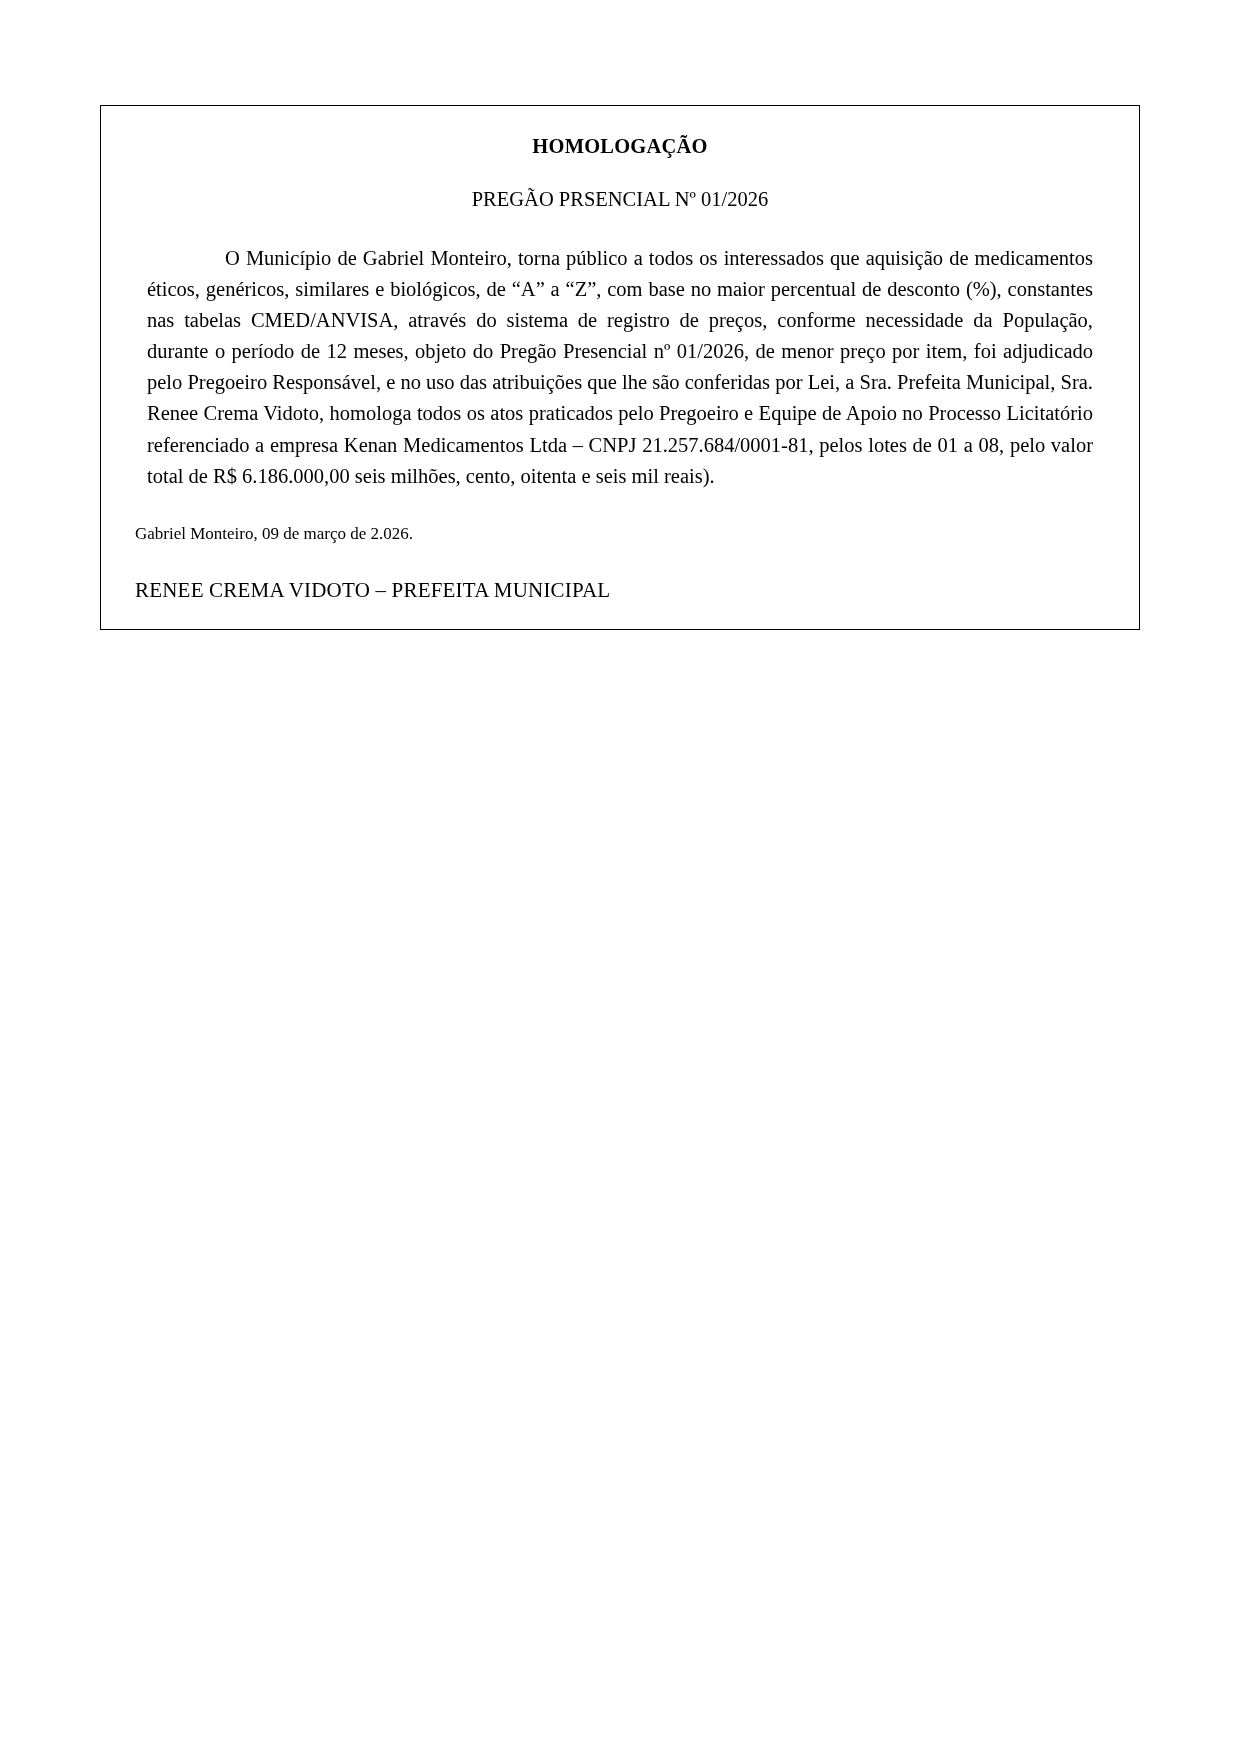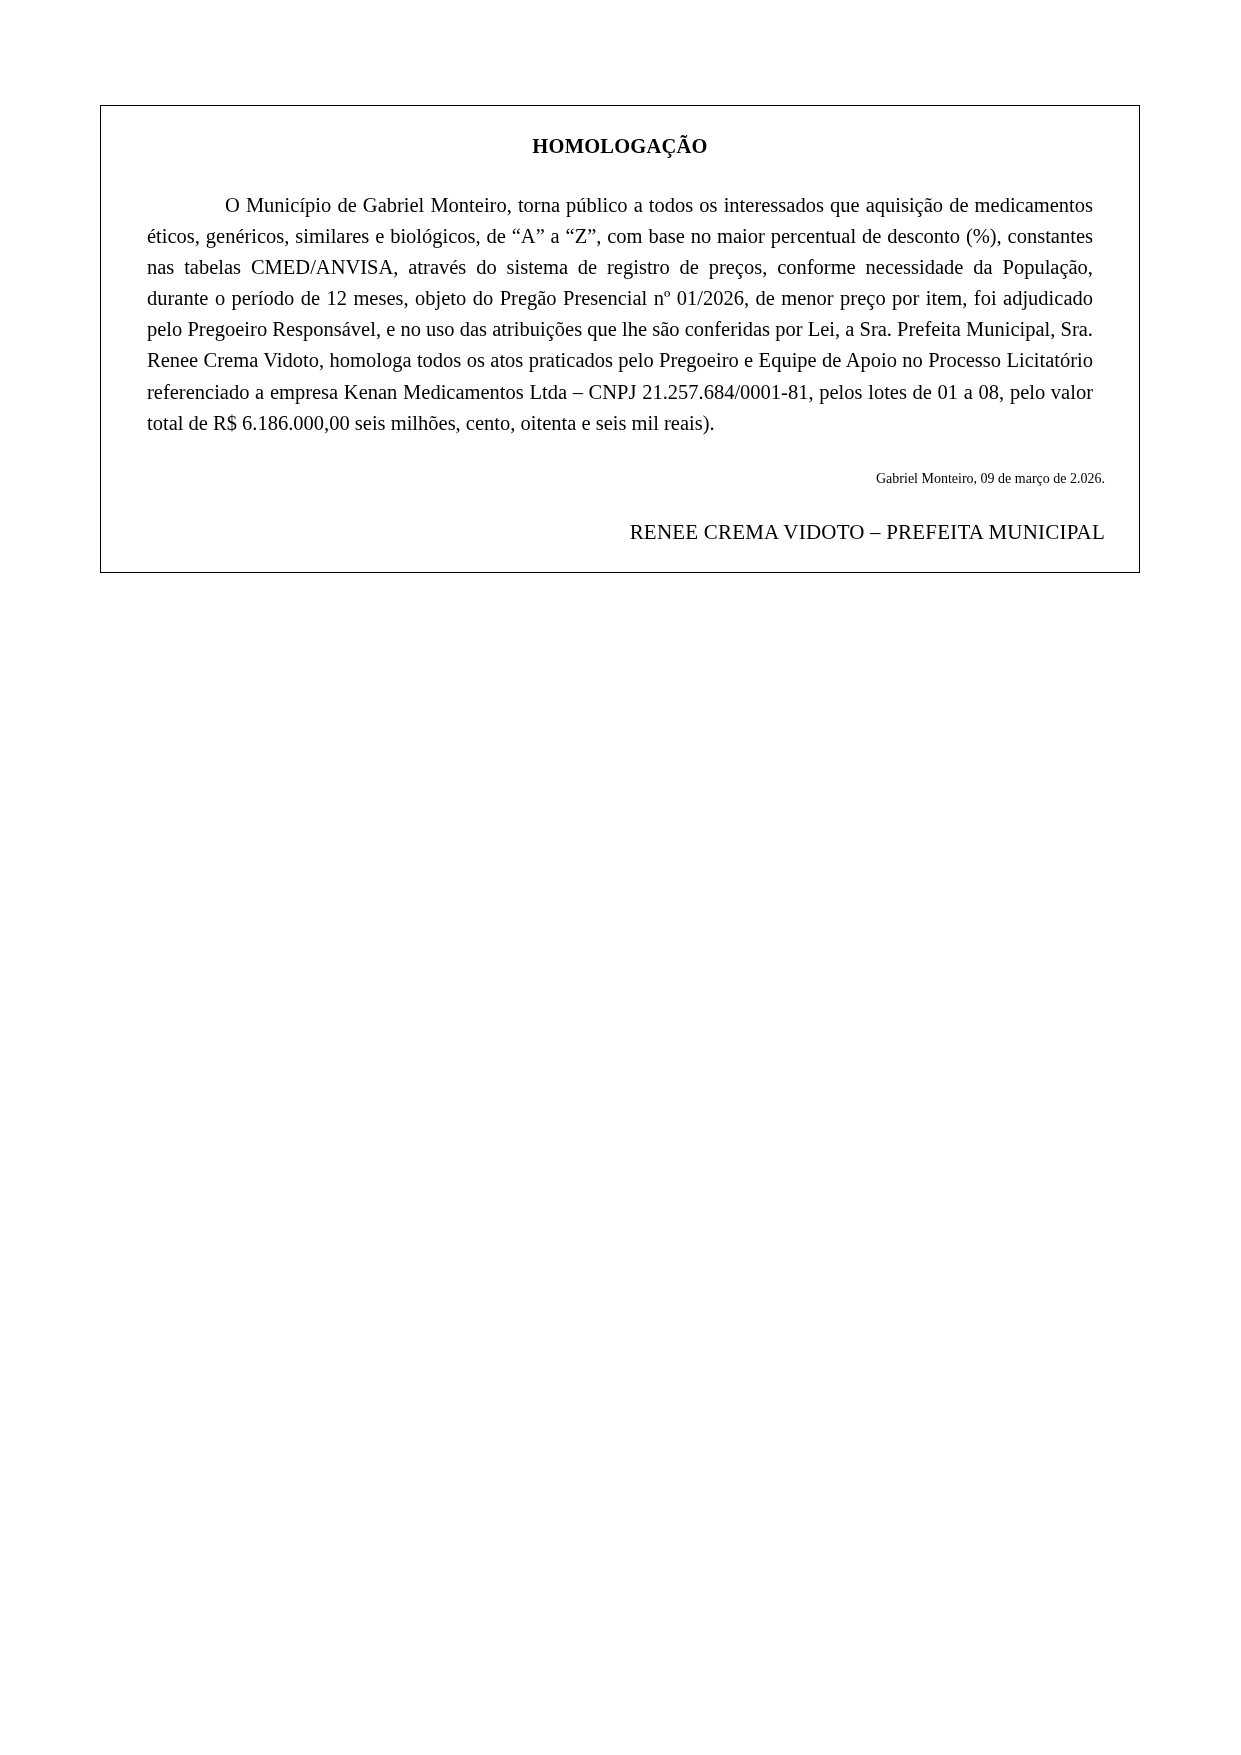"PREGÃO PRSENCIAL Nº 01/2026" div { html: none -> <div>PREGÃO PRSENCIAL Nº 01/2026</div> }
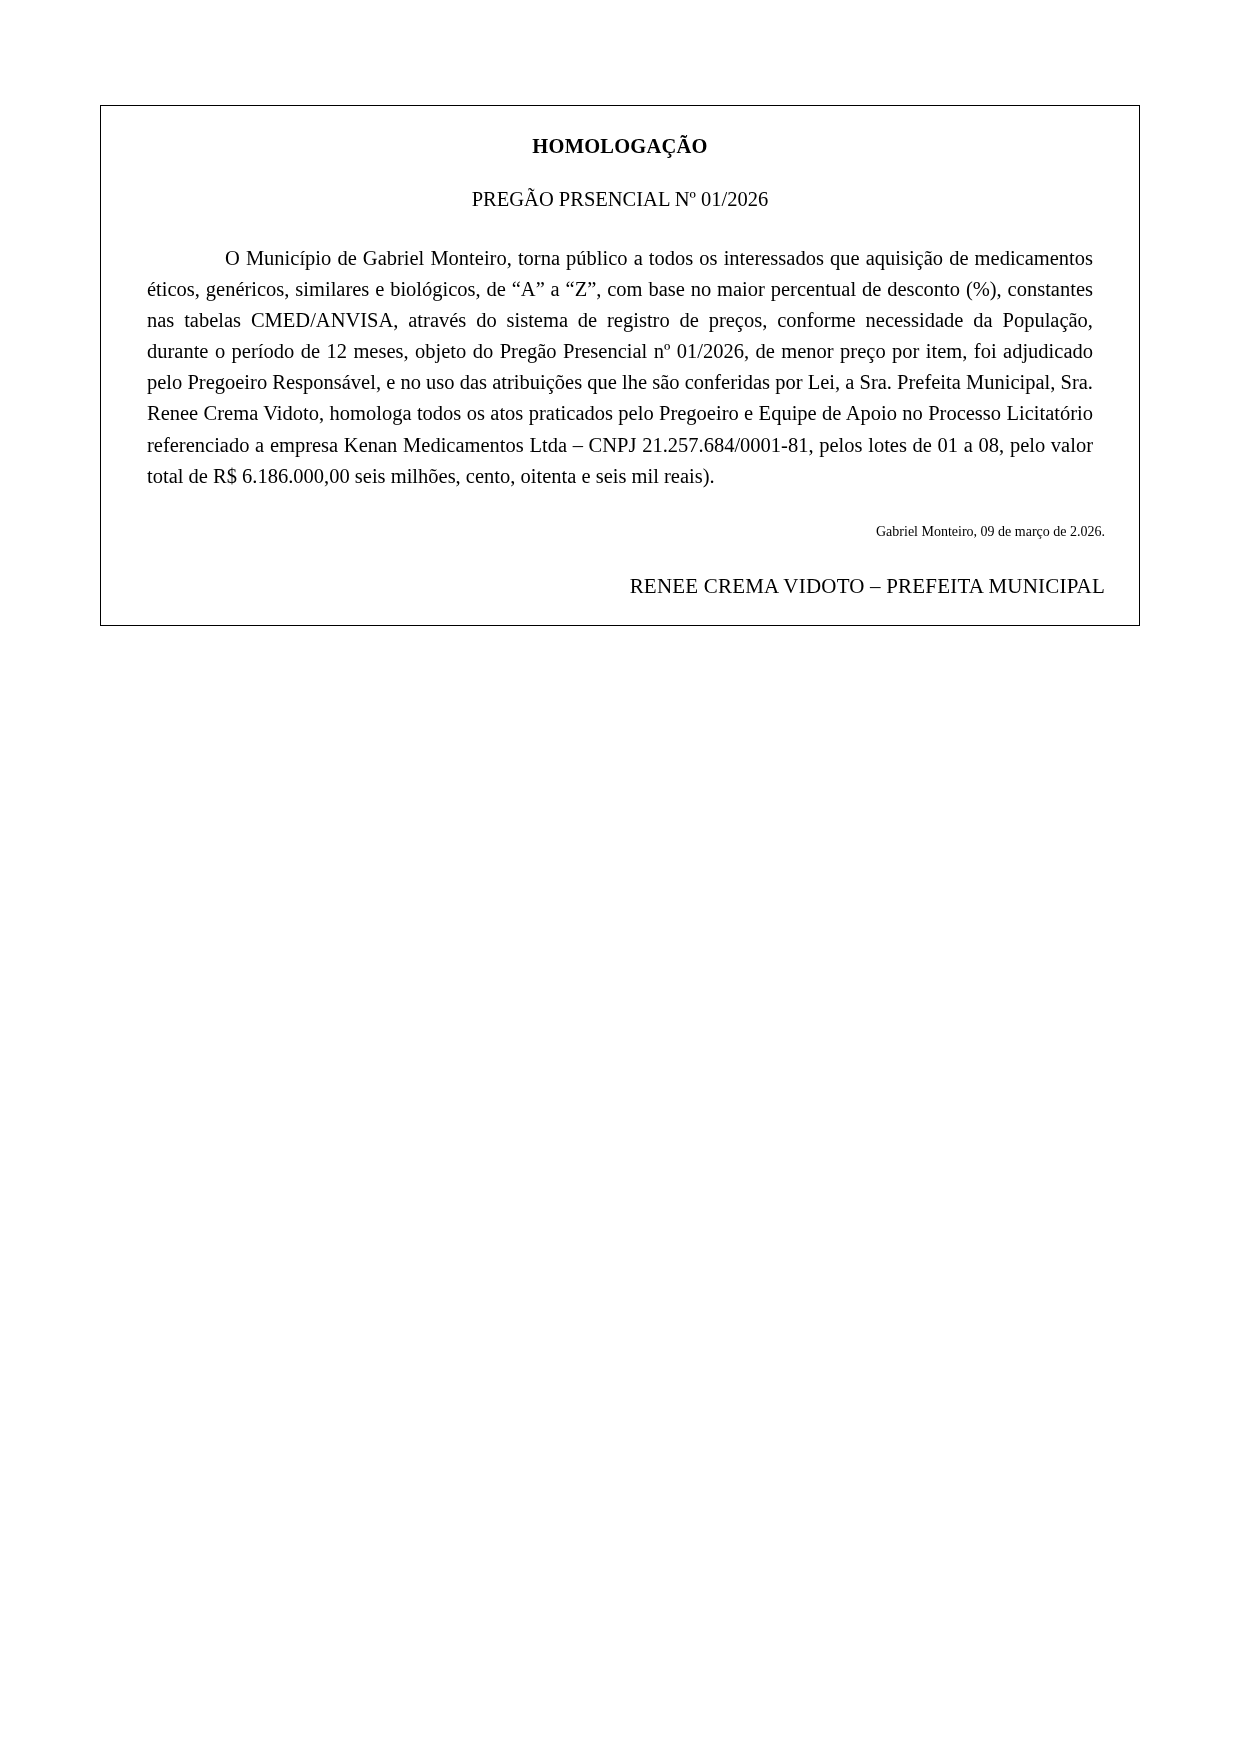"Gabriel Monteiro, 09 de março" .place-date { font-size: 14px -> 17px; text-align: right -> left }
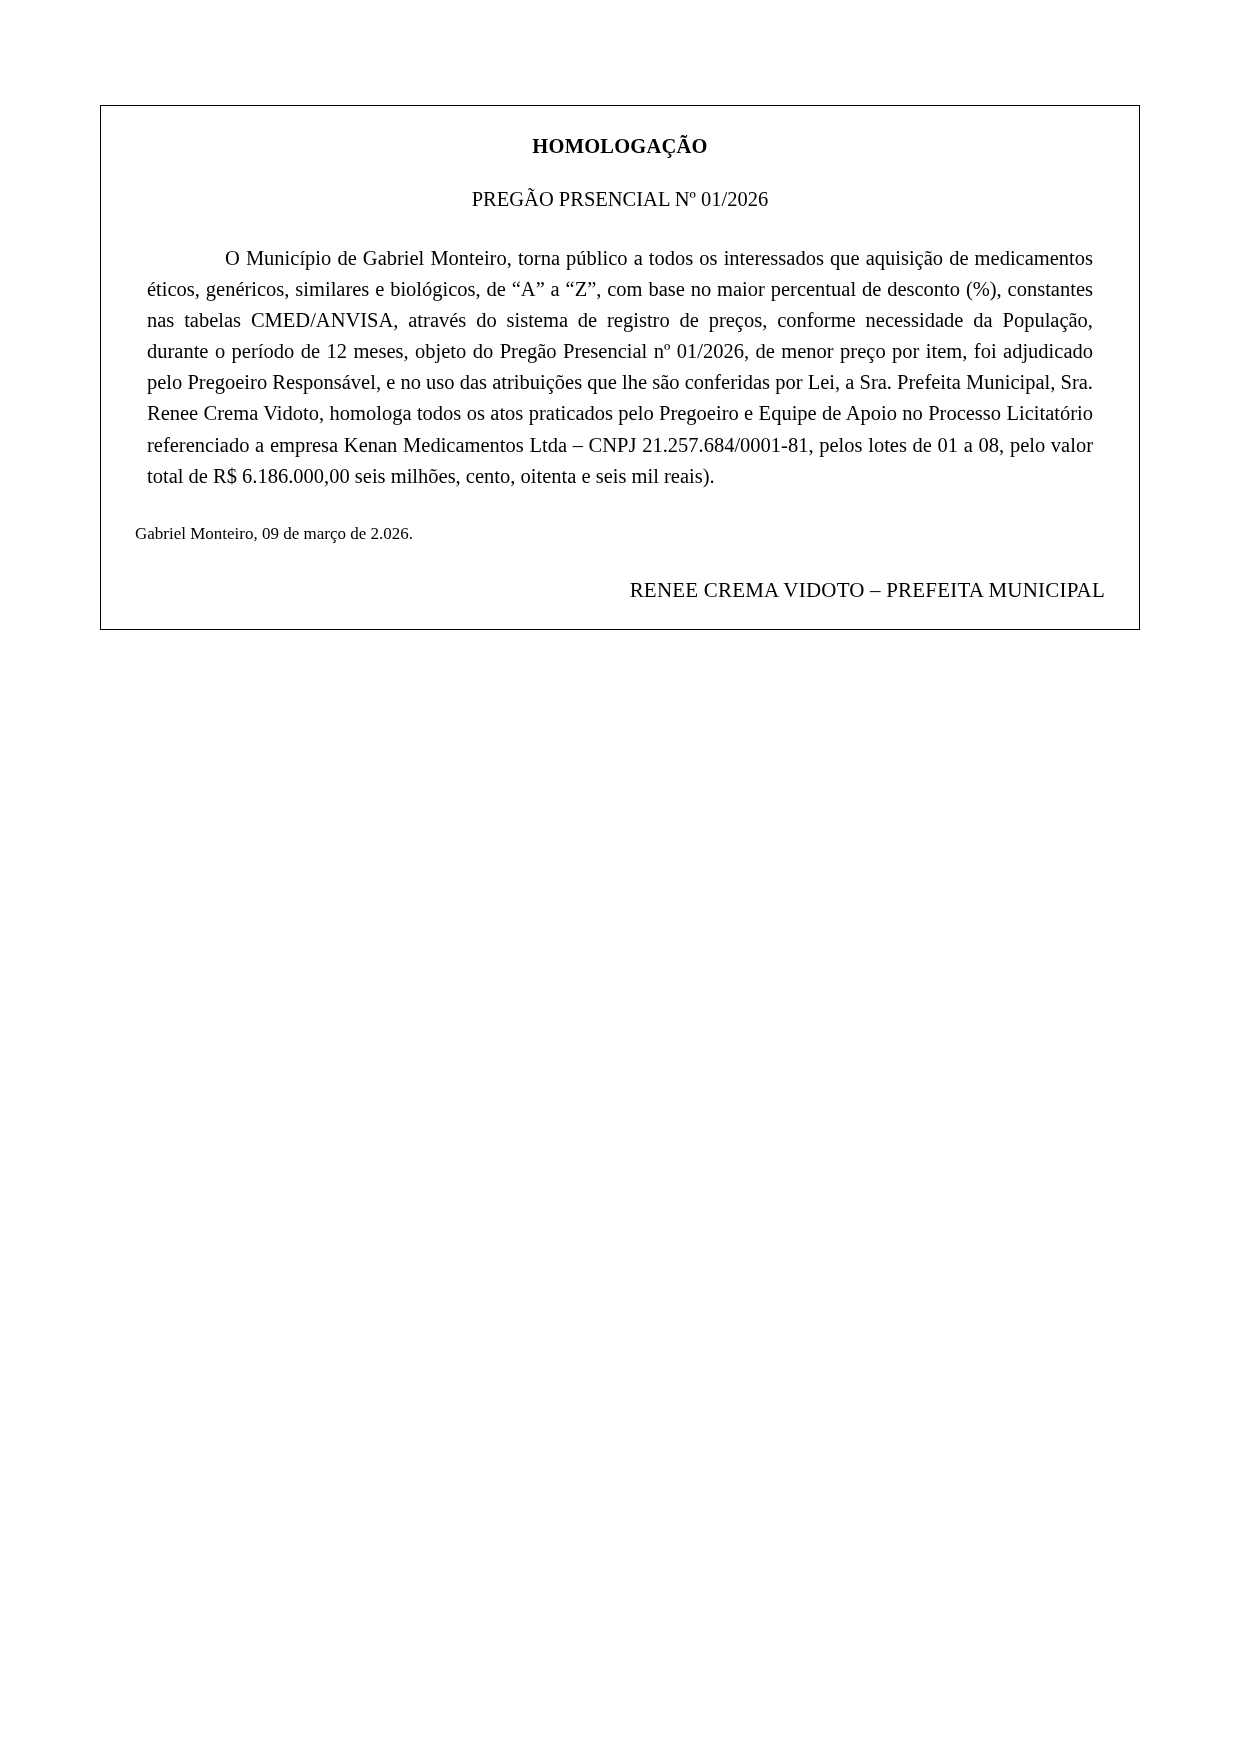"RENEE CREMA VIDOTO – PREFEITA" .signature { text-align: right -> left }
